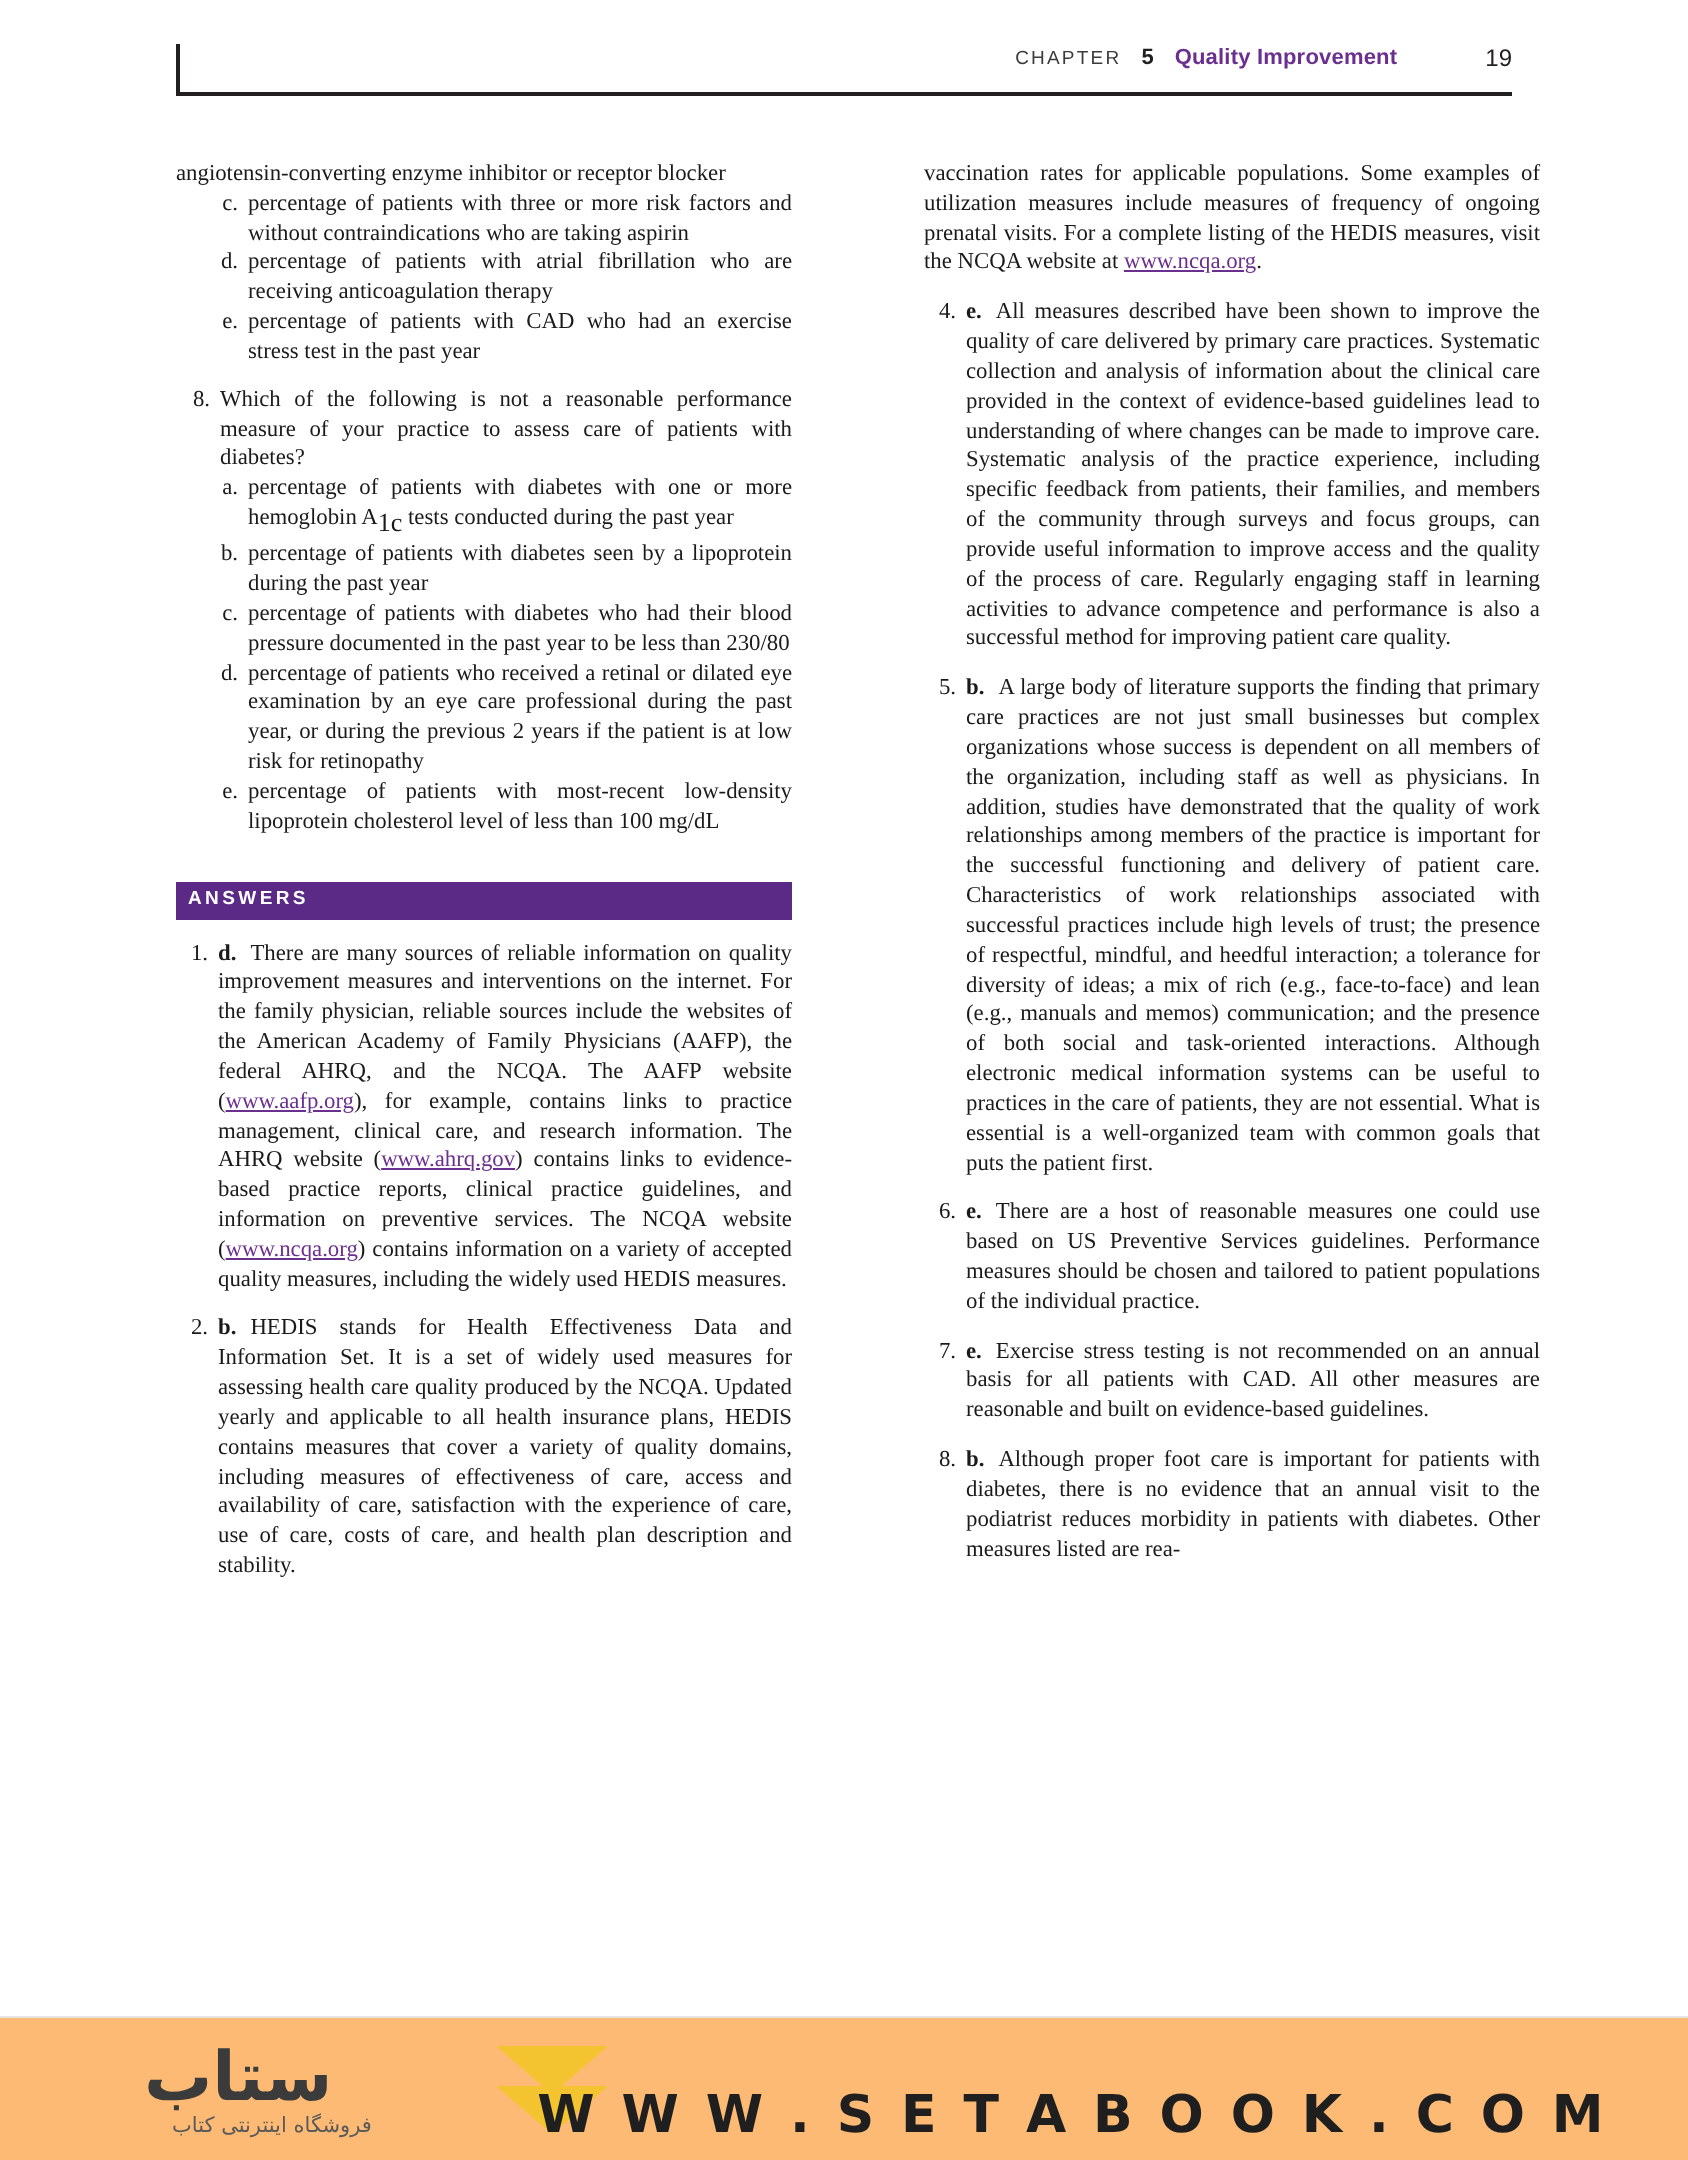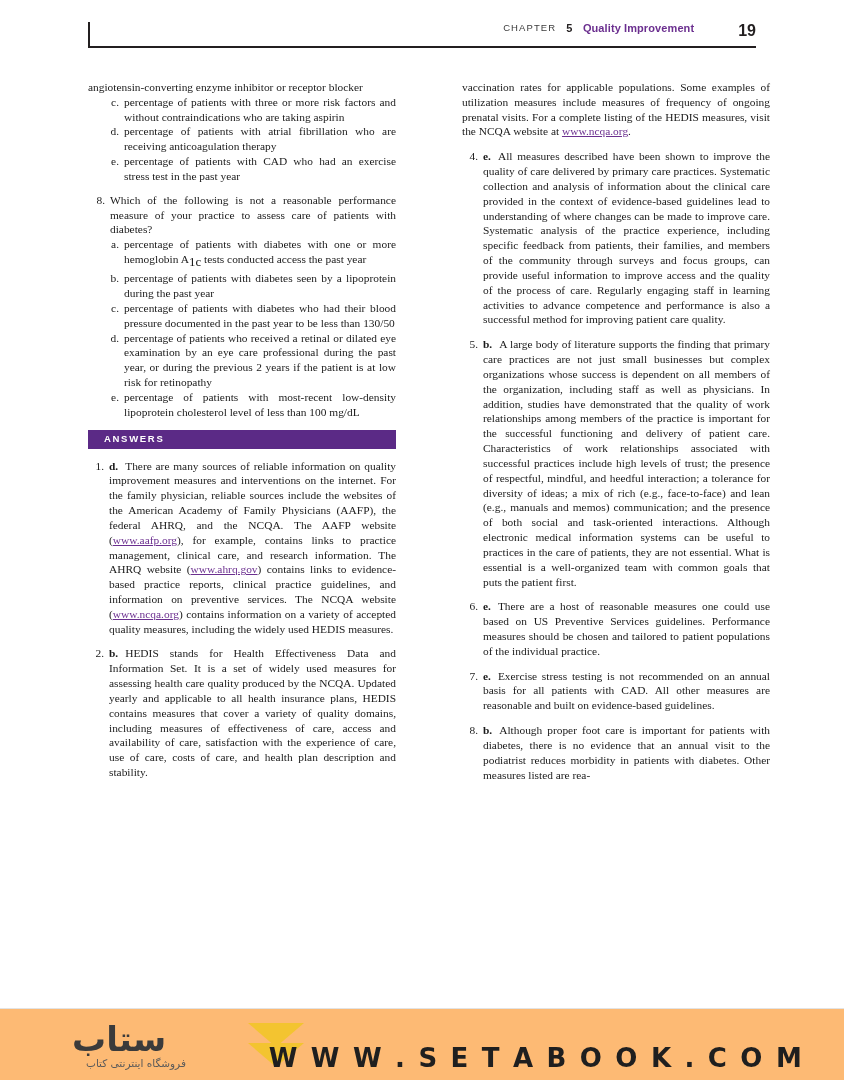"CHAPTER" .header-inner { align-items: flex-start -> center }
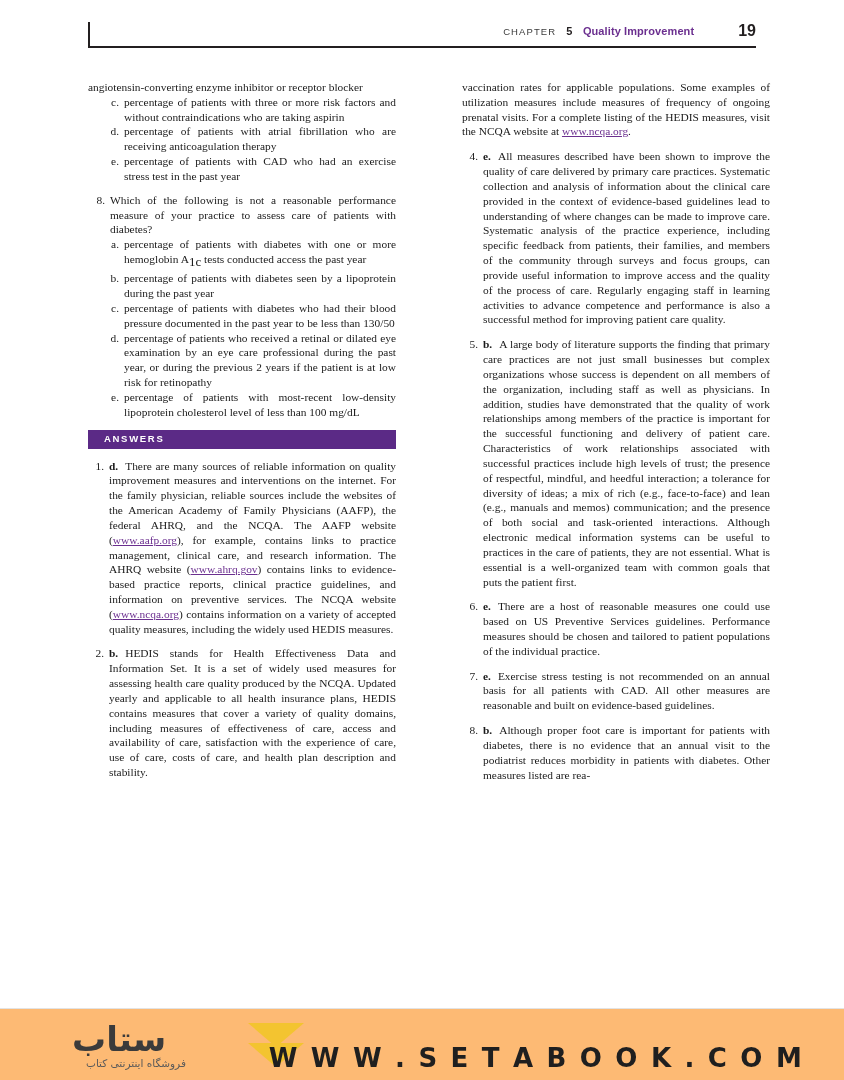"19" .page-number { font-size: 16px -> 12px; font-weight: bold -> normal }
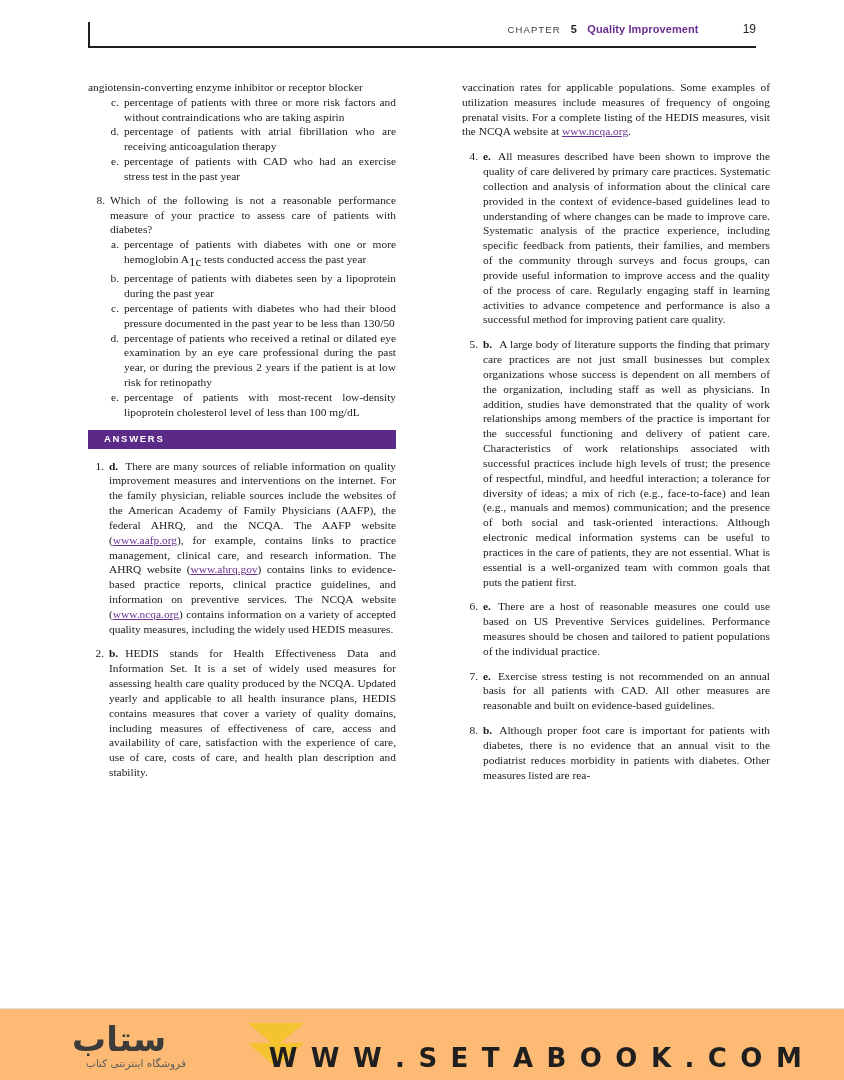"tests conducted access the past" span { text: access -> during }
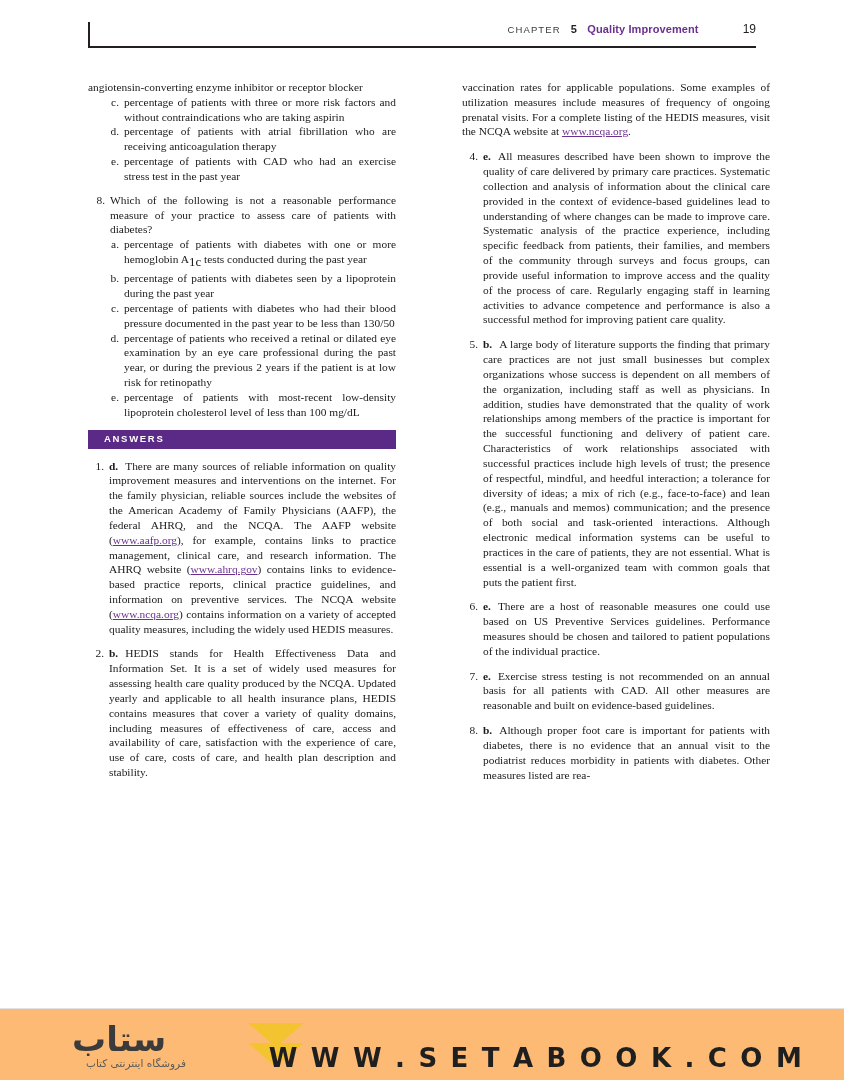"percentage of patients with diabetes who" div.item-body { text: 130/50 -> 230/80 }
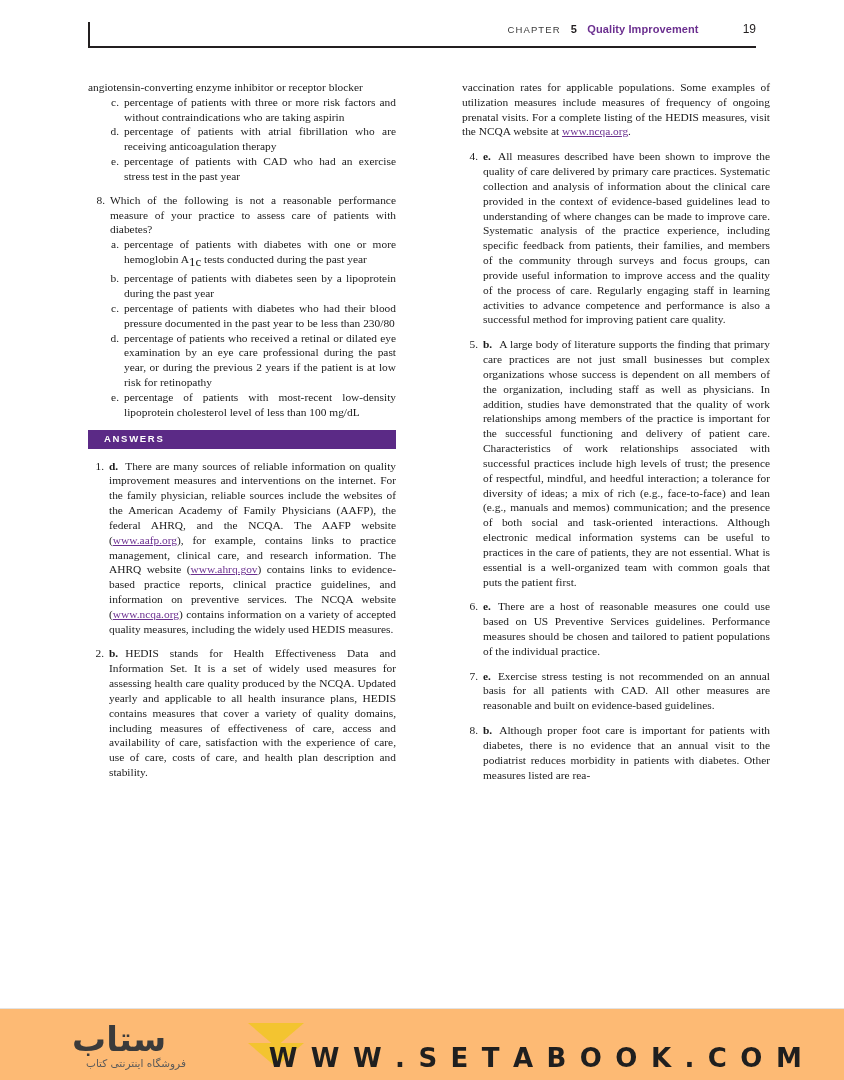"ANSWERS" .answers-banner { margin-top: 10px -> 22px; padding-left: 16px -> 6px }
